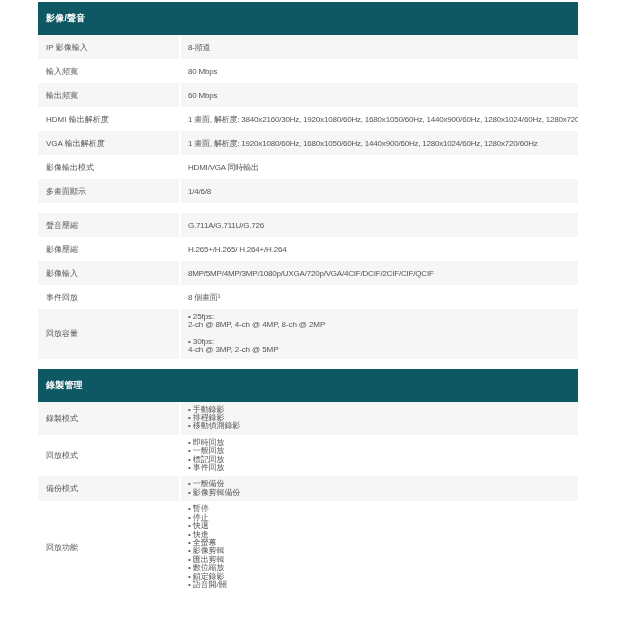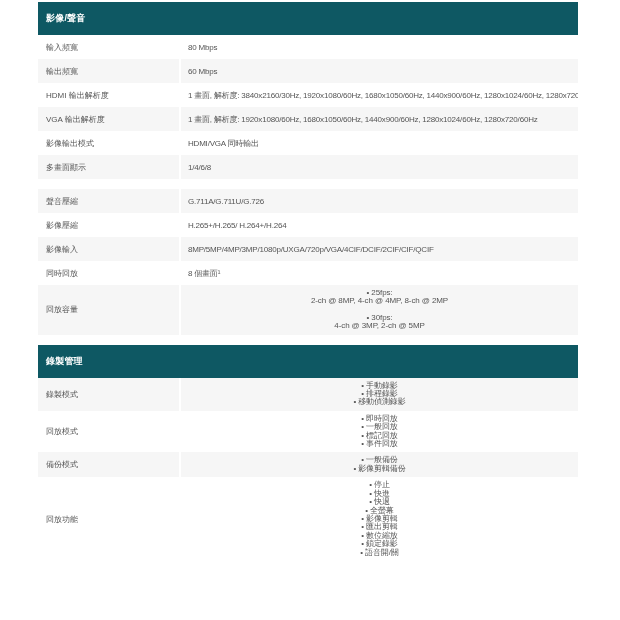"IP 影像輸入" div.row { html: none -> <div> <div>IP 影像輸入</div> <div> <div>8-頻道</div> </div> </div> }
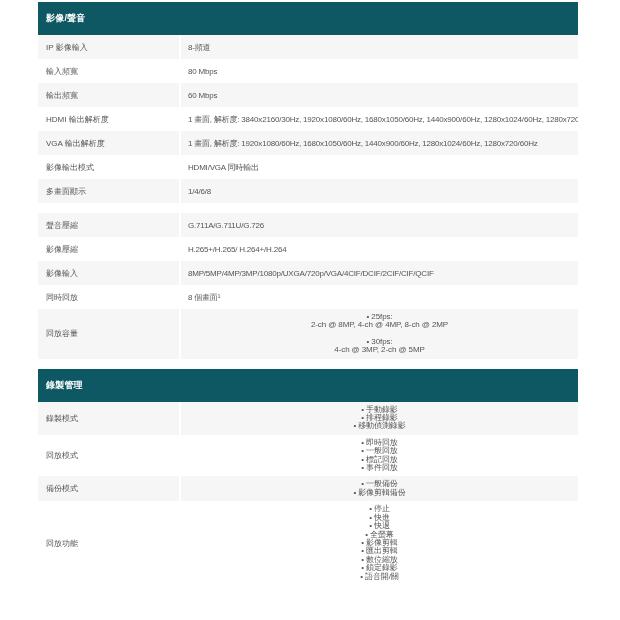"同時回放" div.label-cell { text: 同時 -> 事件 }
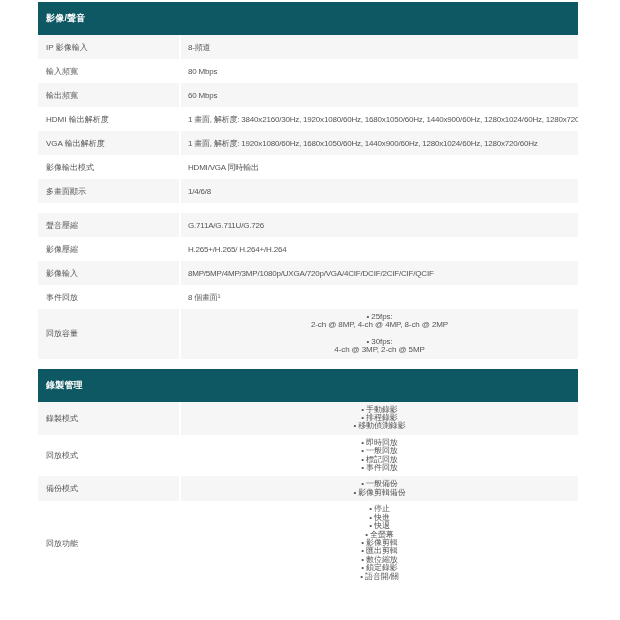"• 25fps:" .li { text-align: center -> none }
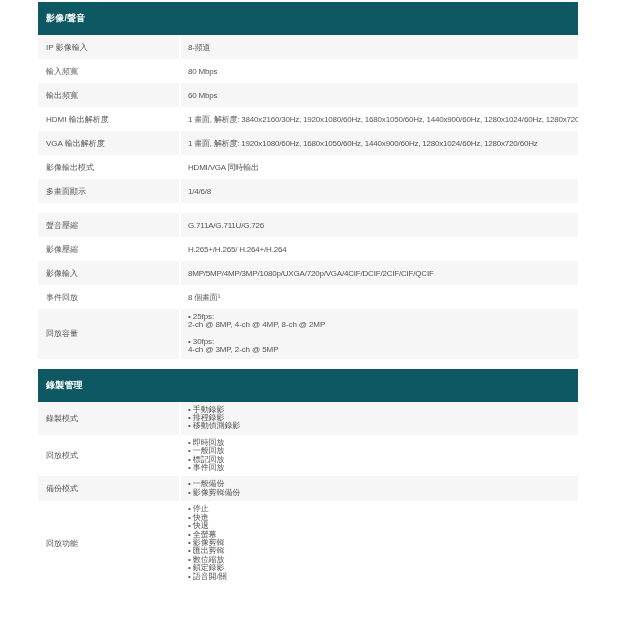"• 暫停" div.li { html: none -> <div>• 暫停</div> }
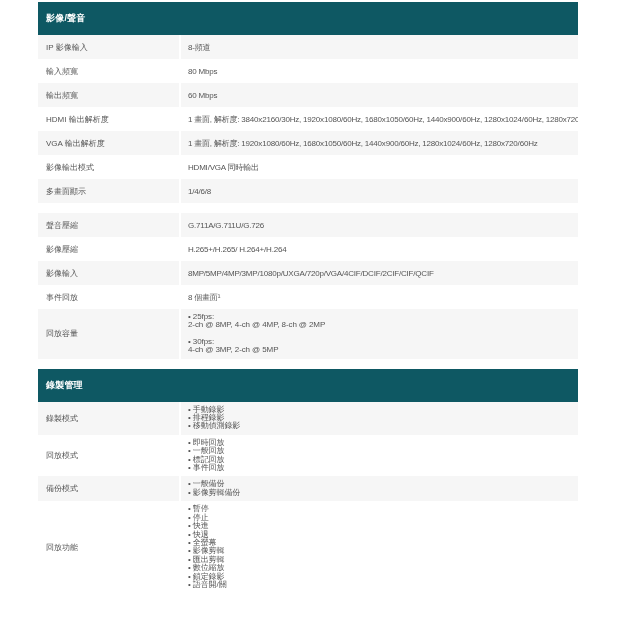"• 快進" div.li { order: before "• 快退" -> after "• 快退" }
